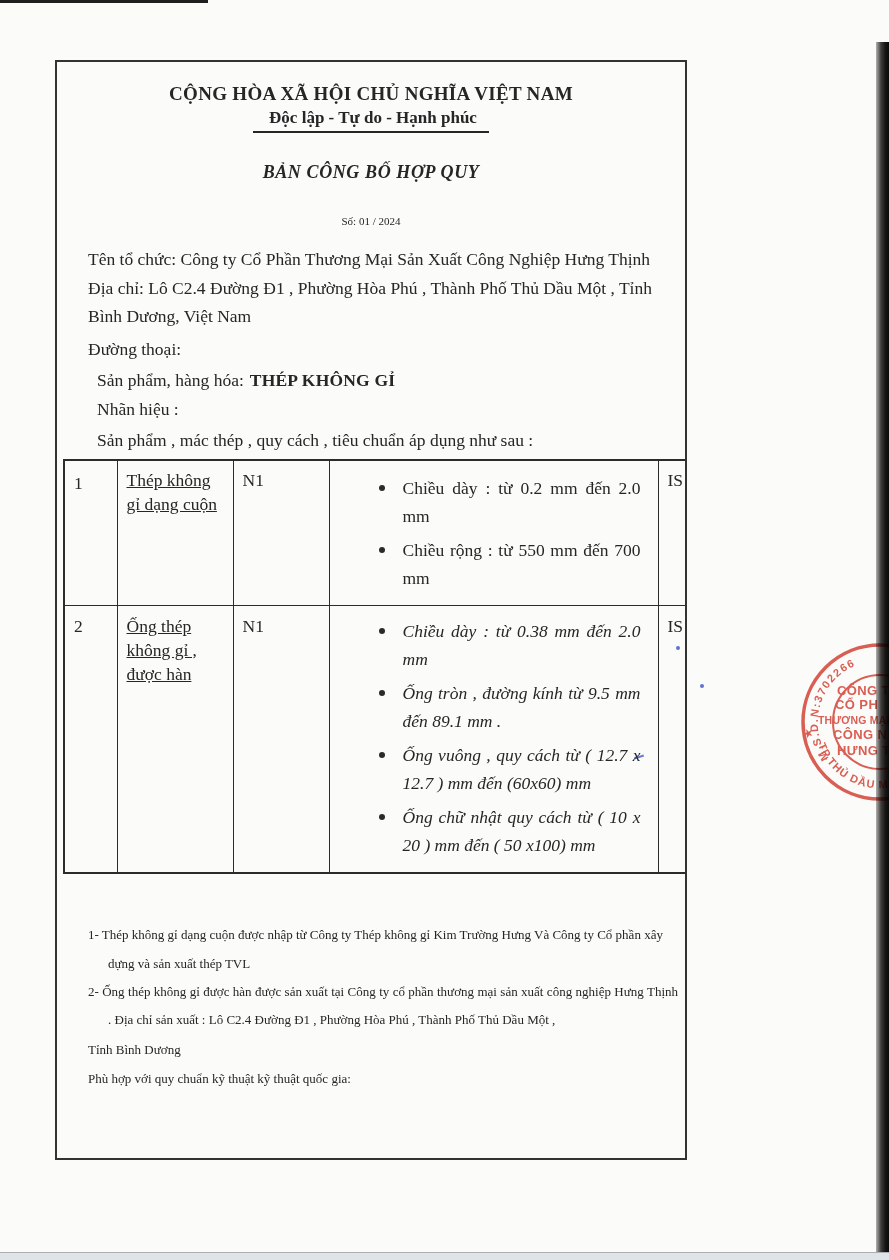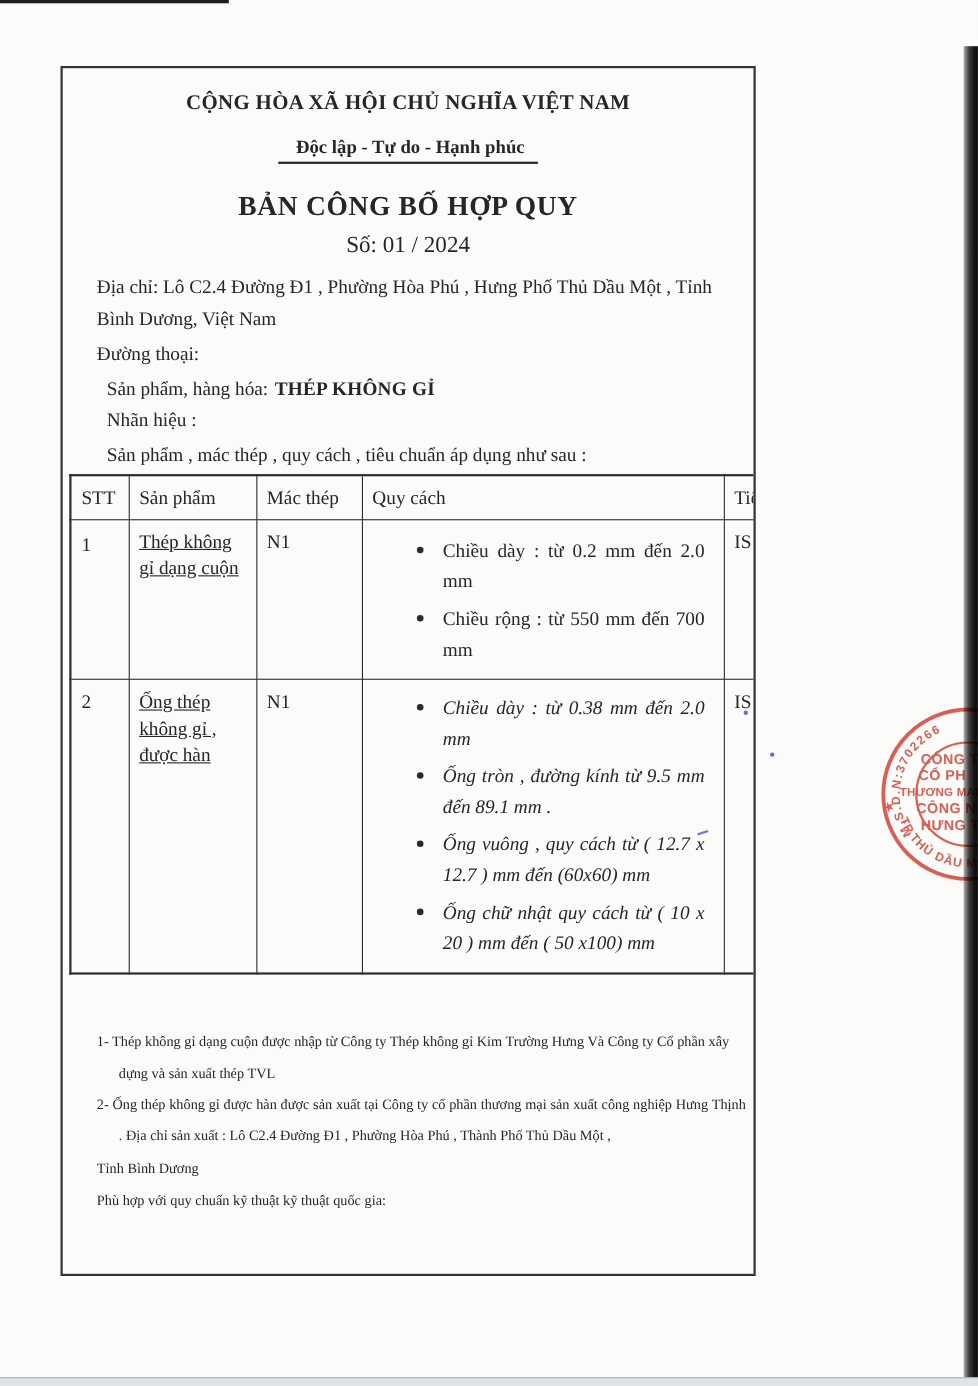"Độc lập - Tự do" .motto-wrap { margin-top: 17px -> 1px }
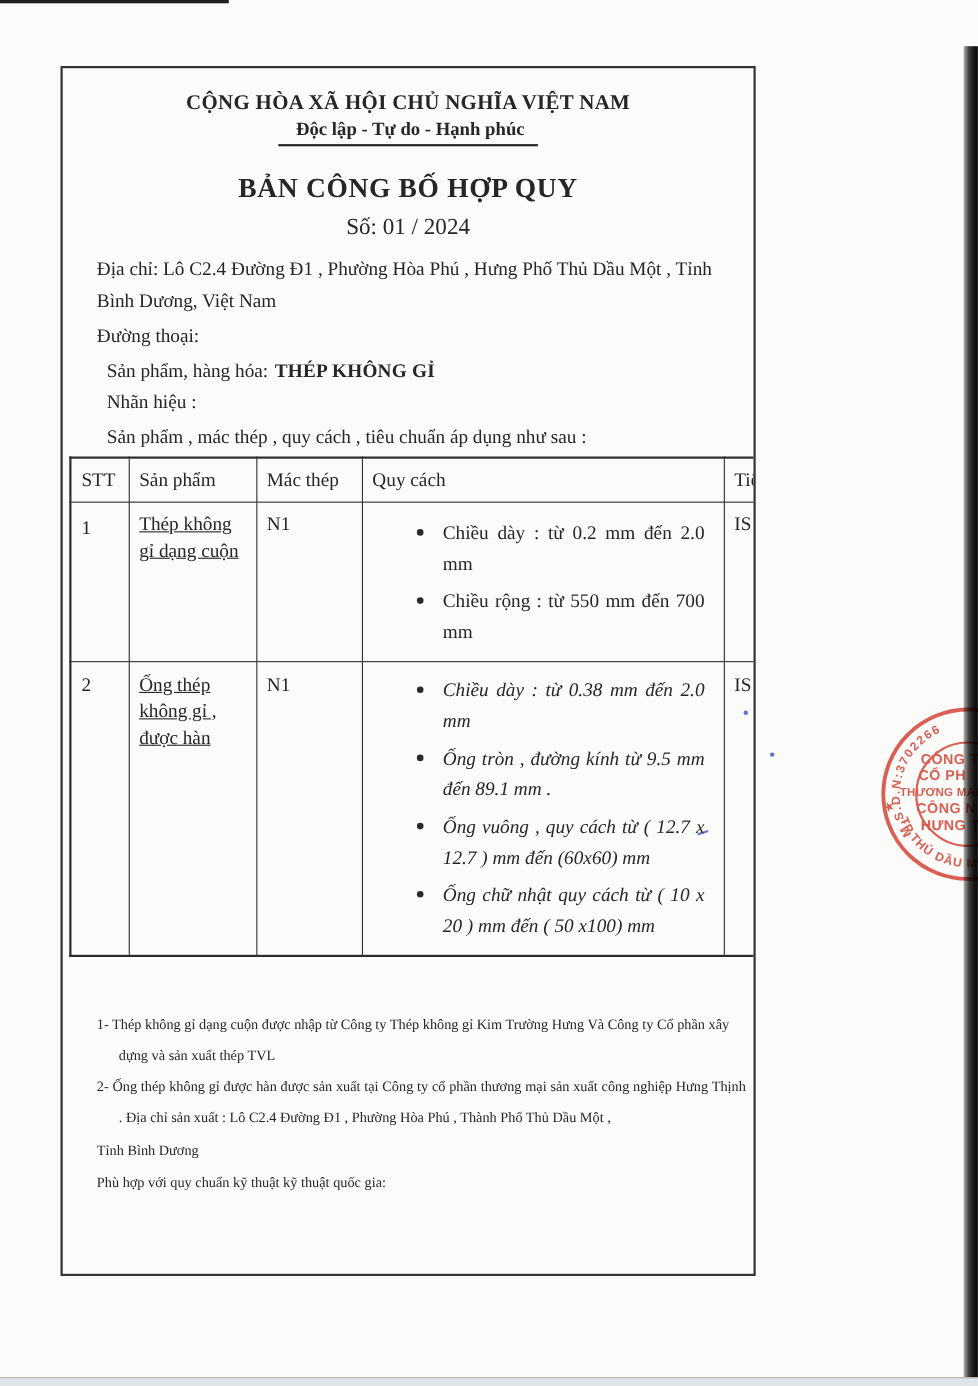"BẢN CÔNG BỐ HỢP QUY" .doc-title { font-size: 25px -> 18px; font-style: none -> italic }
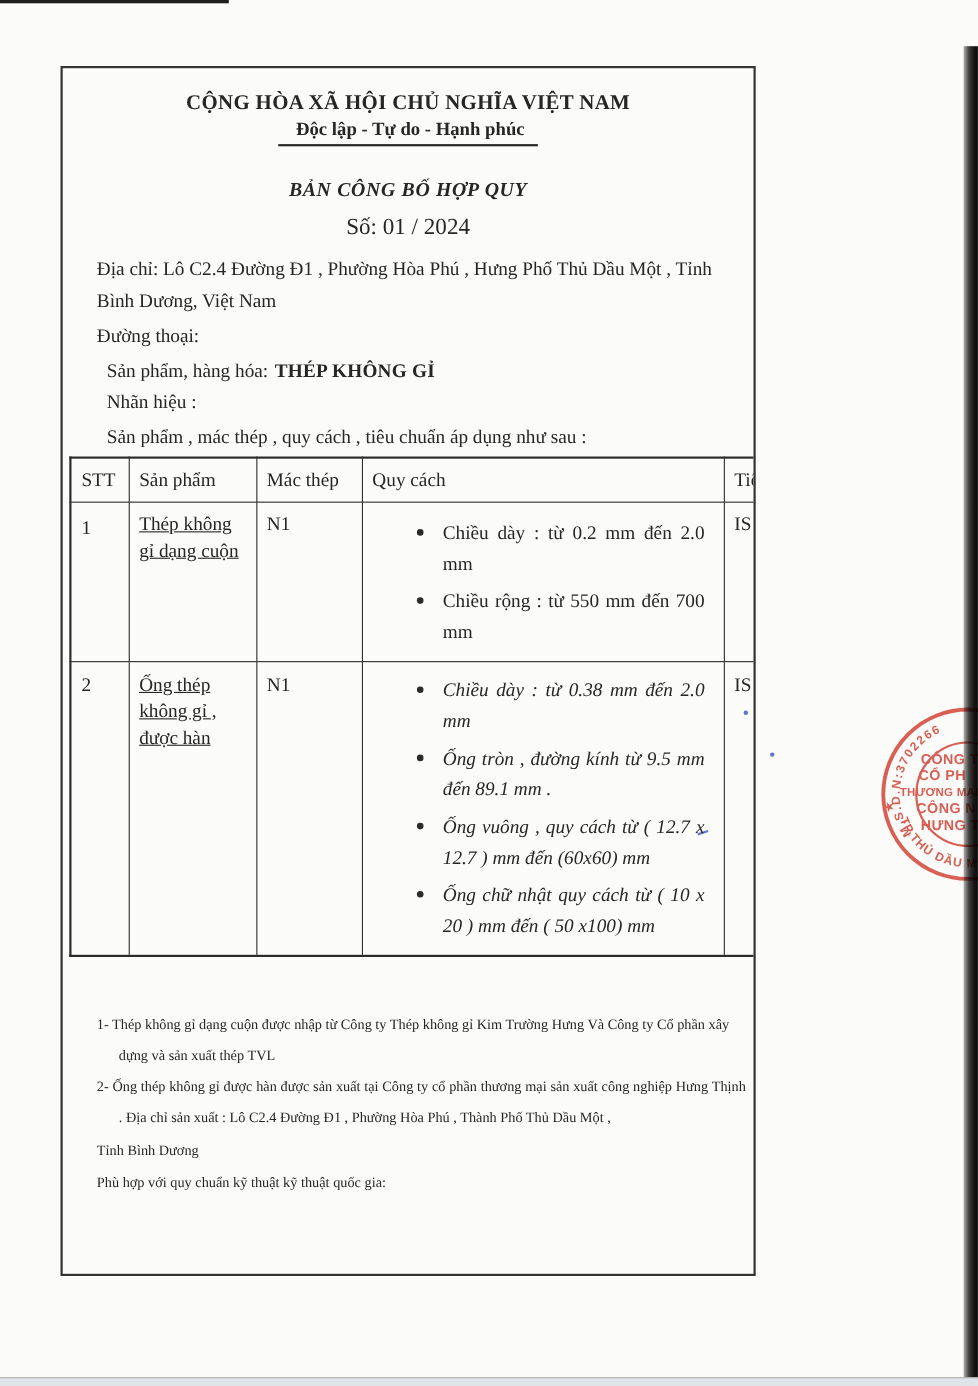"Số: 01 / 2024" .doc-no { font-size: 21px -> 11px; margin-top: 9px -> 24px }
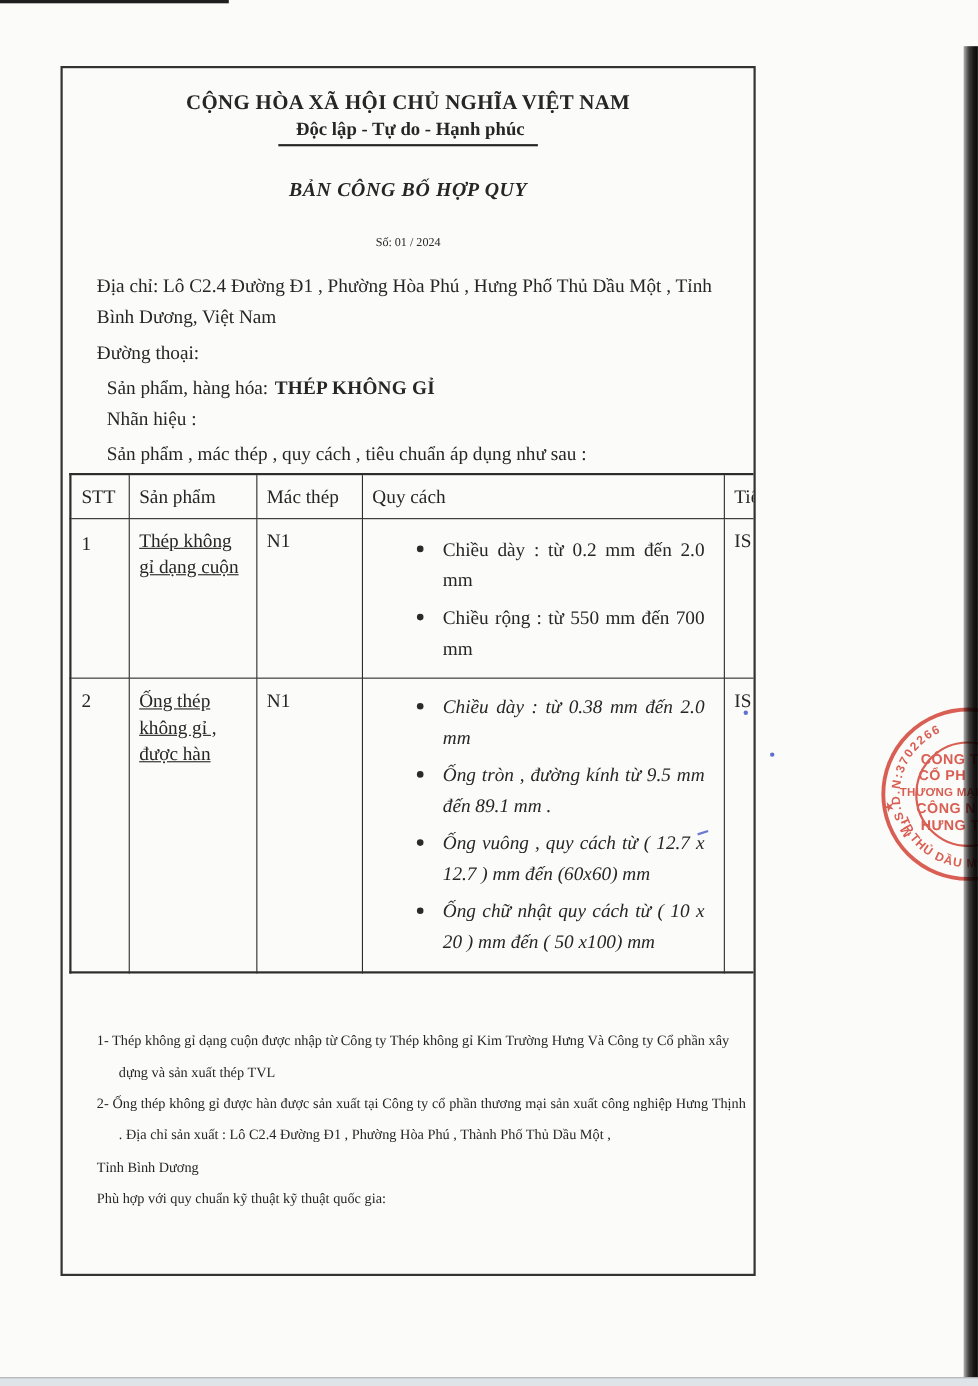"Tên tổ chức: Công ty" p { html: none -> <p>Tên tổ chức: Công ty Cổ Phần Thương Mại Sản Xuất Công Nghiệp Hưng Thịnh</p> }
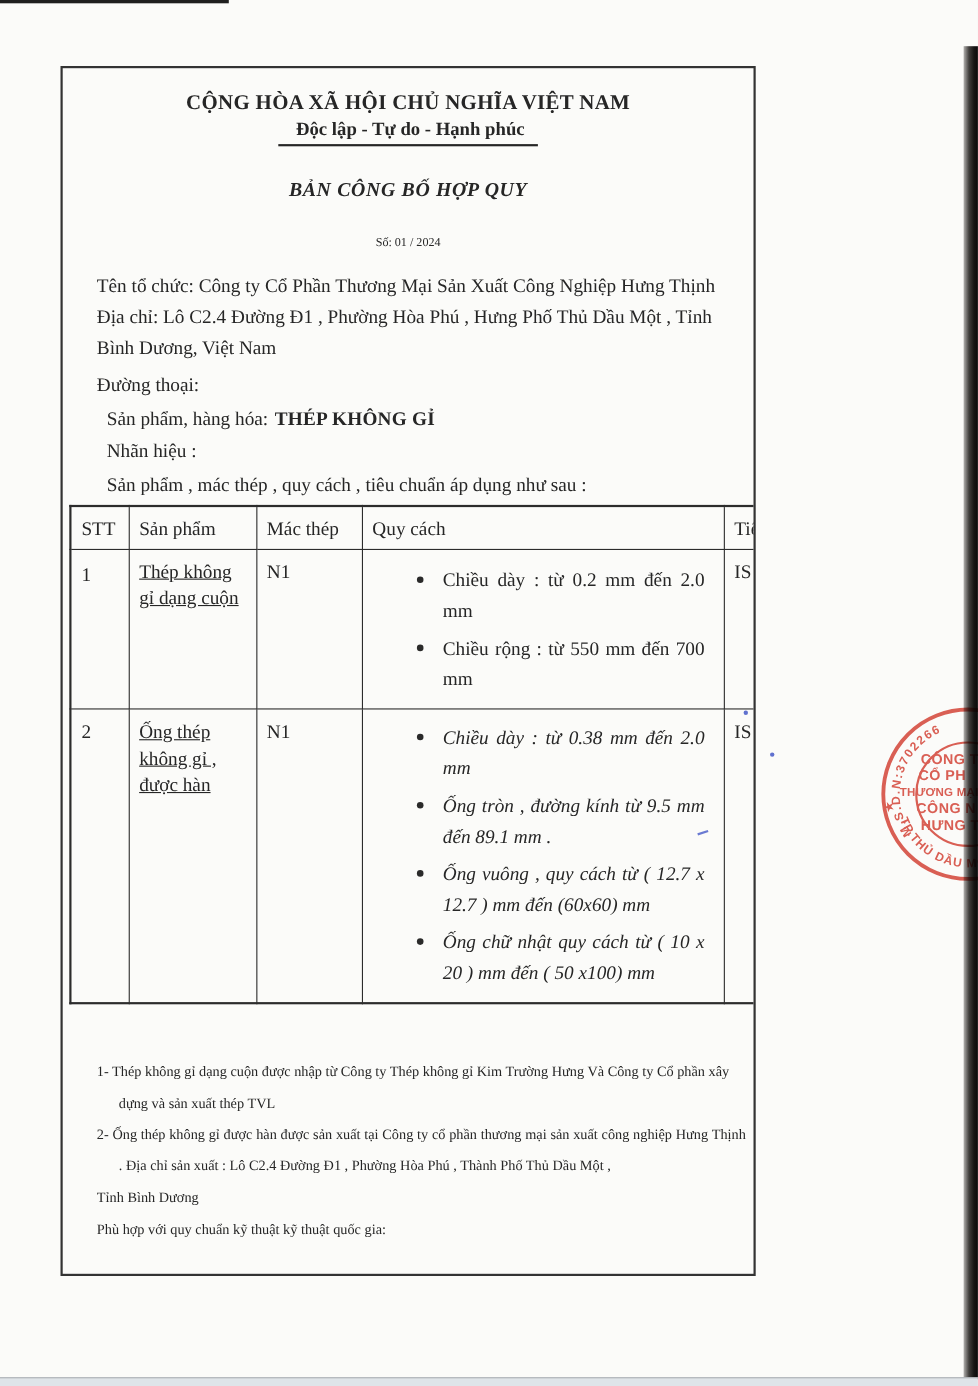"Địa chỉ: Lô C2.4 Đường" p { text: Hưng -> Thành }
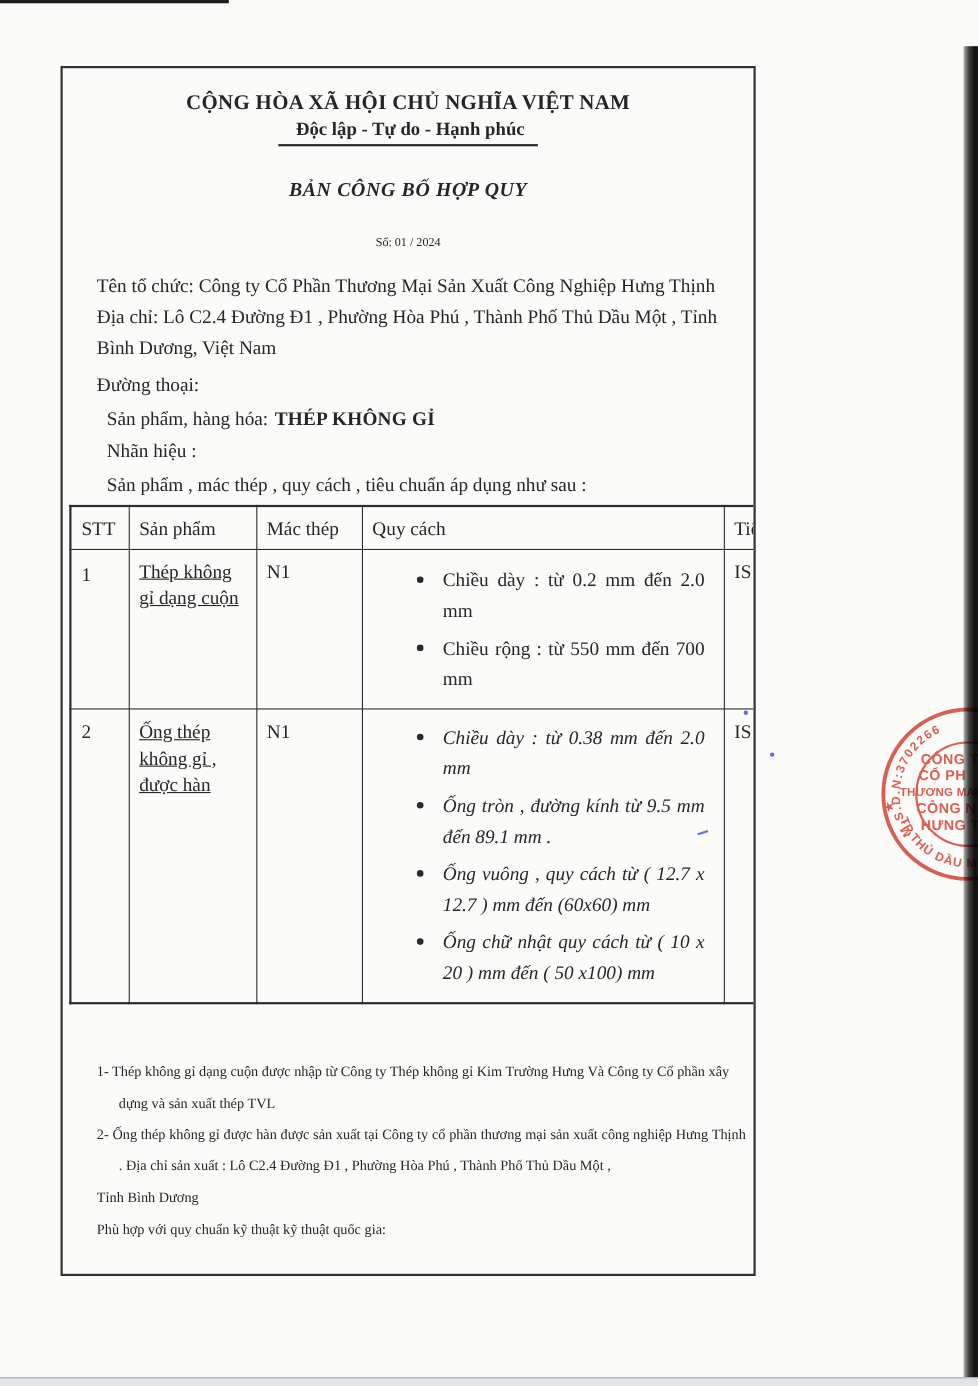"STT" tr.hdr { html: <tr> <th>STT</th> <th>Sản phẩm</th> <th>Mác thép</th> <th>Quy cách</th> <th>Tiêu chuẩn áp dụng</th> </tr> -> none }
